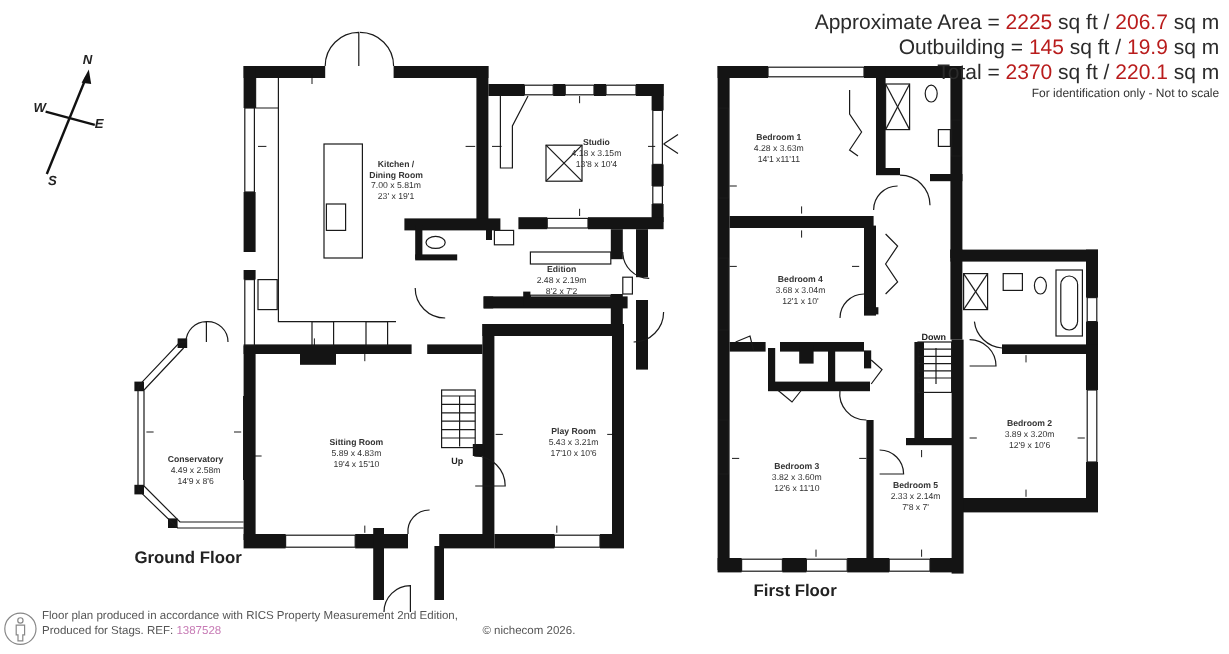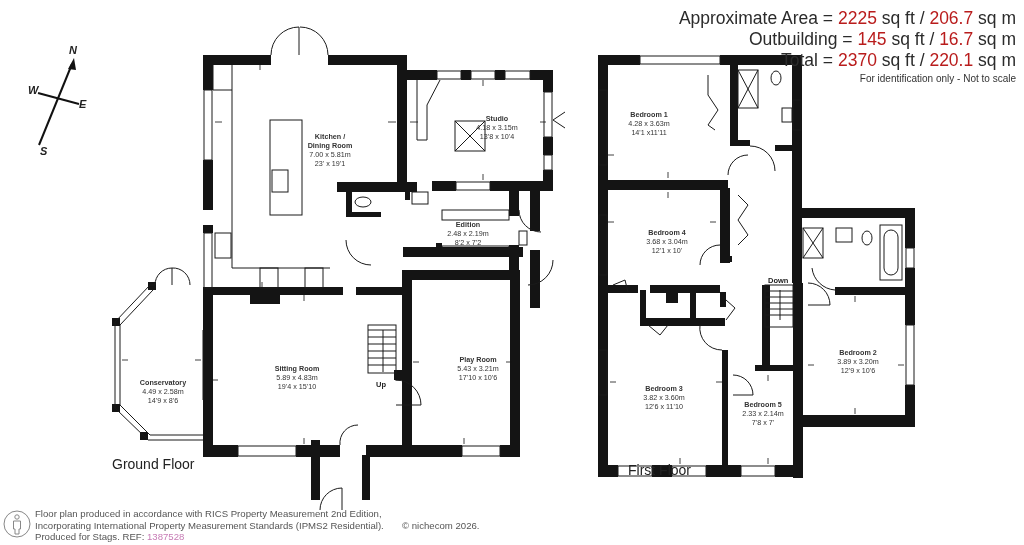"16.7" span.v { text: 16.7 -> 19.9 }
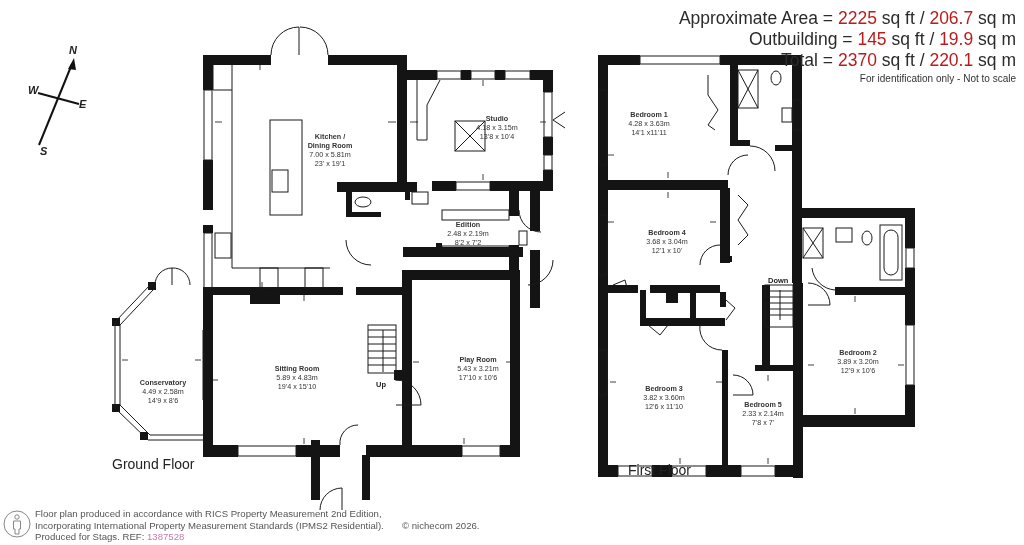"Ground Floor" .floor-label { font-weight: normal -> bold }
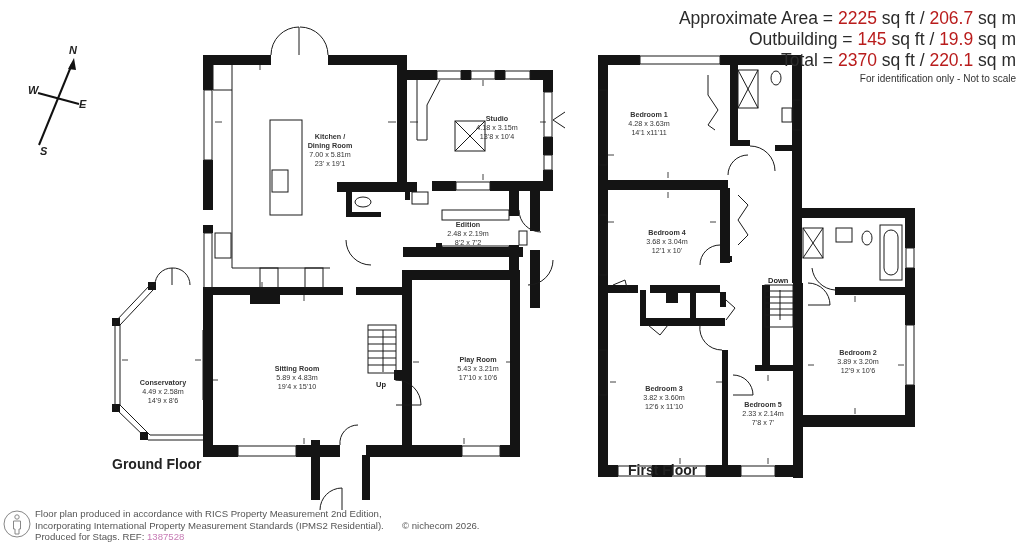"First Floor" div.floor-label { top: 462px -> 484px }
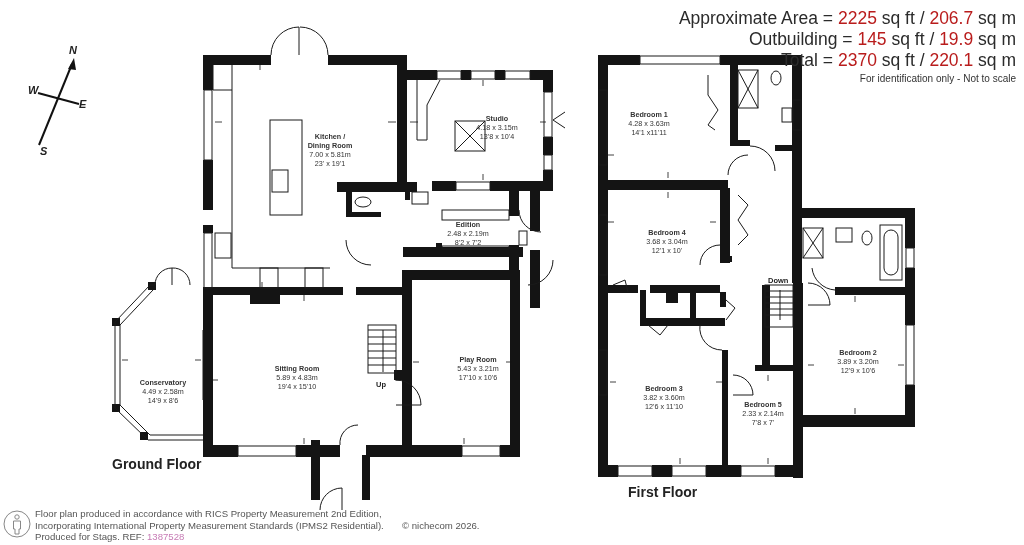"Incorporating International Property" div { html: <div>Incorporating International Property Measurement Standards (IPMS2 Residential).</div> -> none }
